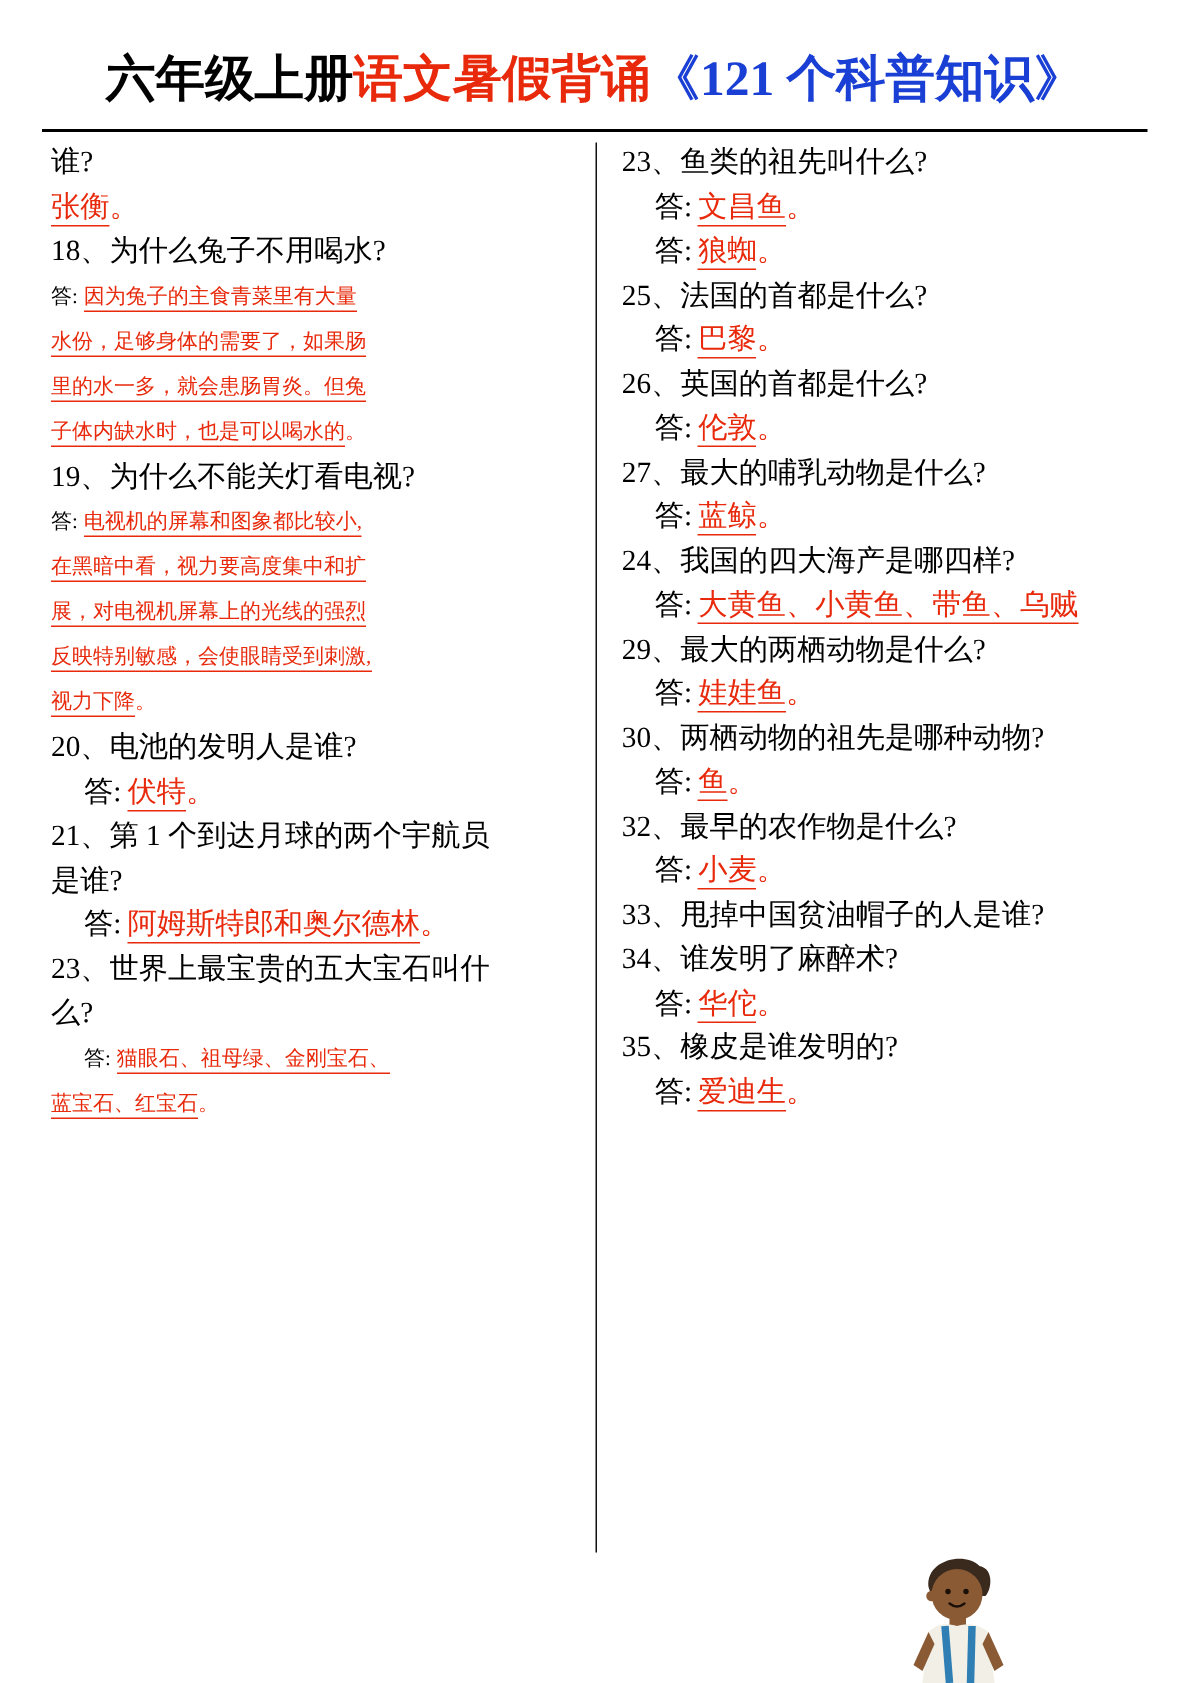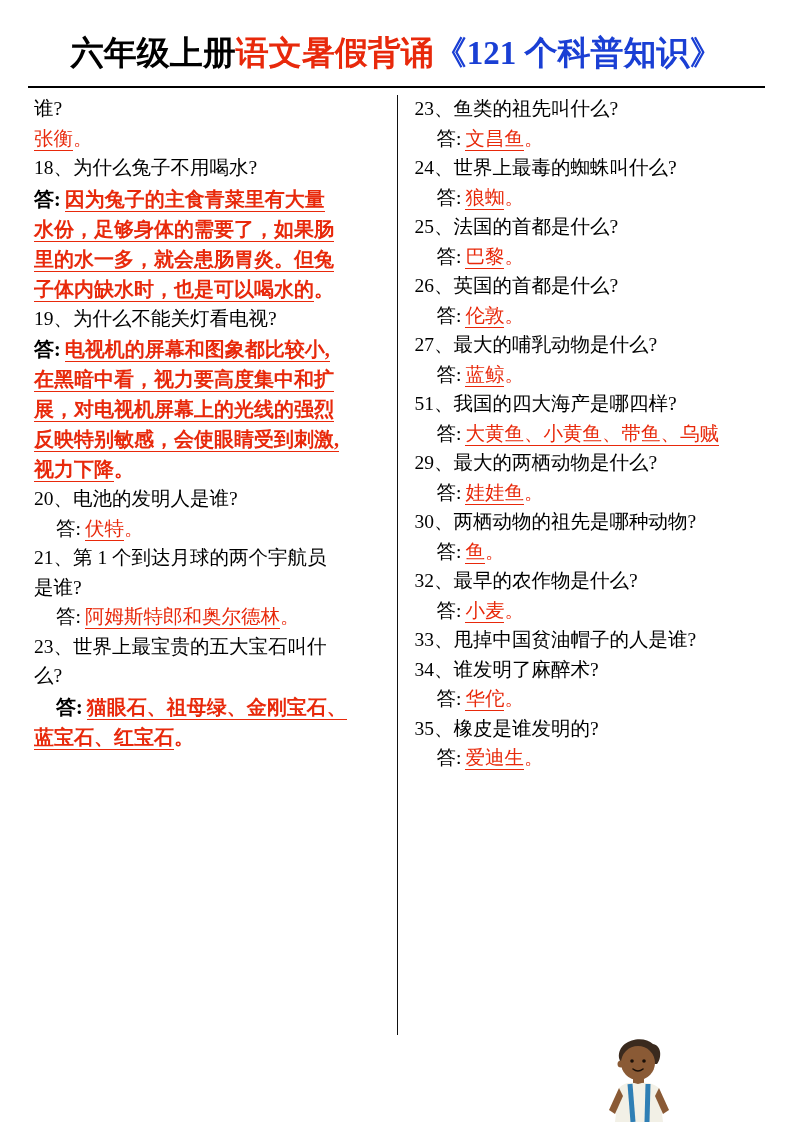"24、世界上最毒的蜘蛛叫什么?" div.q { html: <div>24、世界上最毒的蜘蛛叫什么?</div> -> none }
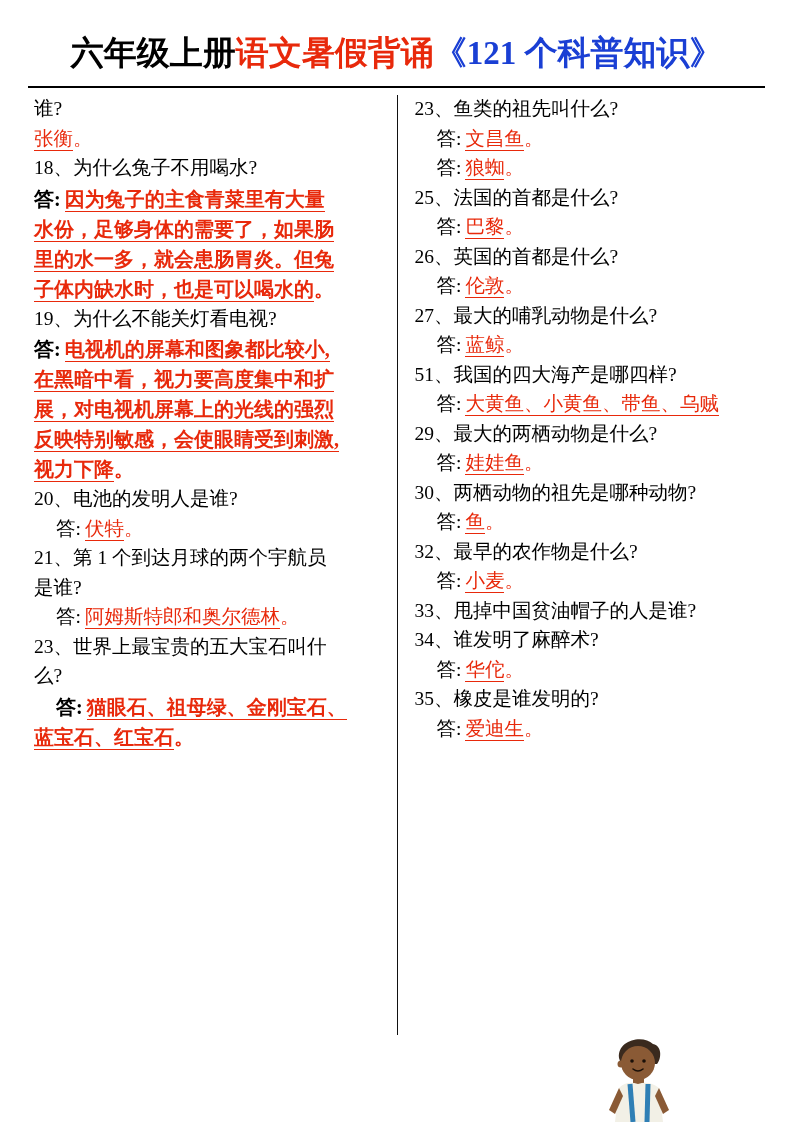"答: 因为兔子的主食青菜里有大量" .ablock { font-size: 20px -> 14px; font-weight: bold -> none }
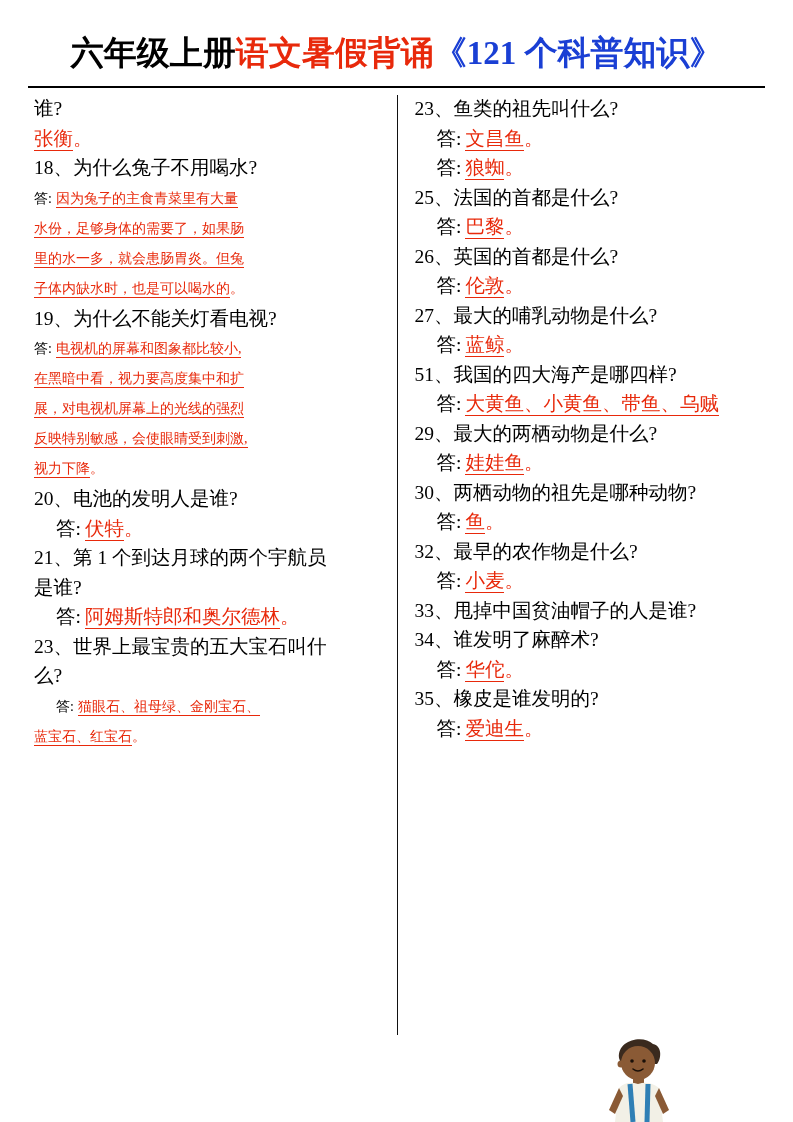"51、我国的四大海产是哪四样?" div.q { text: 51 -> 24 }
